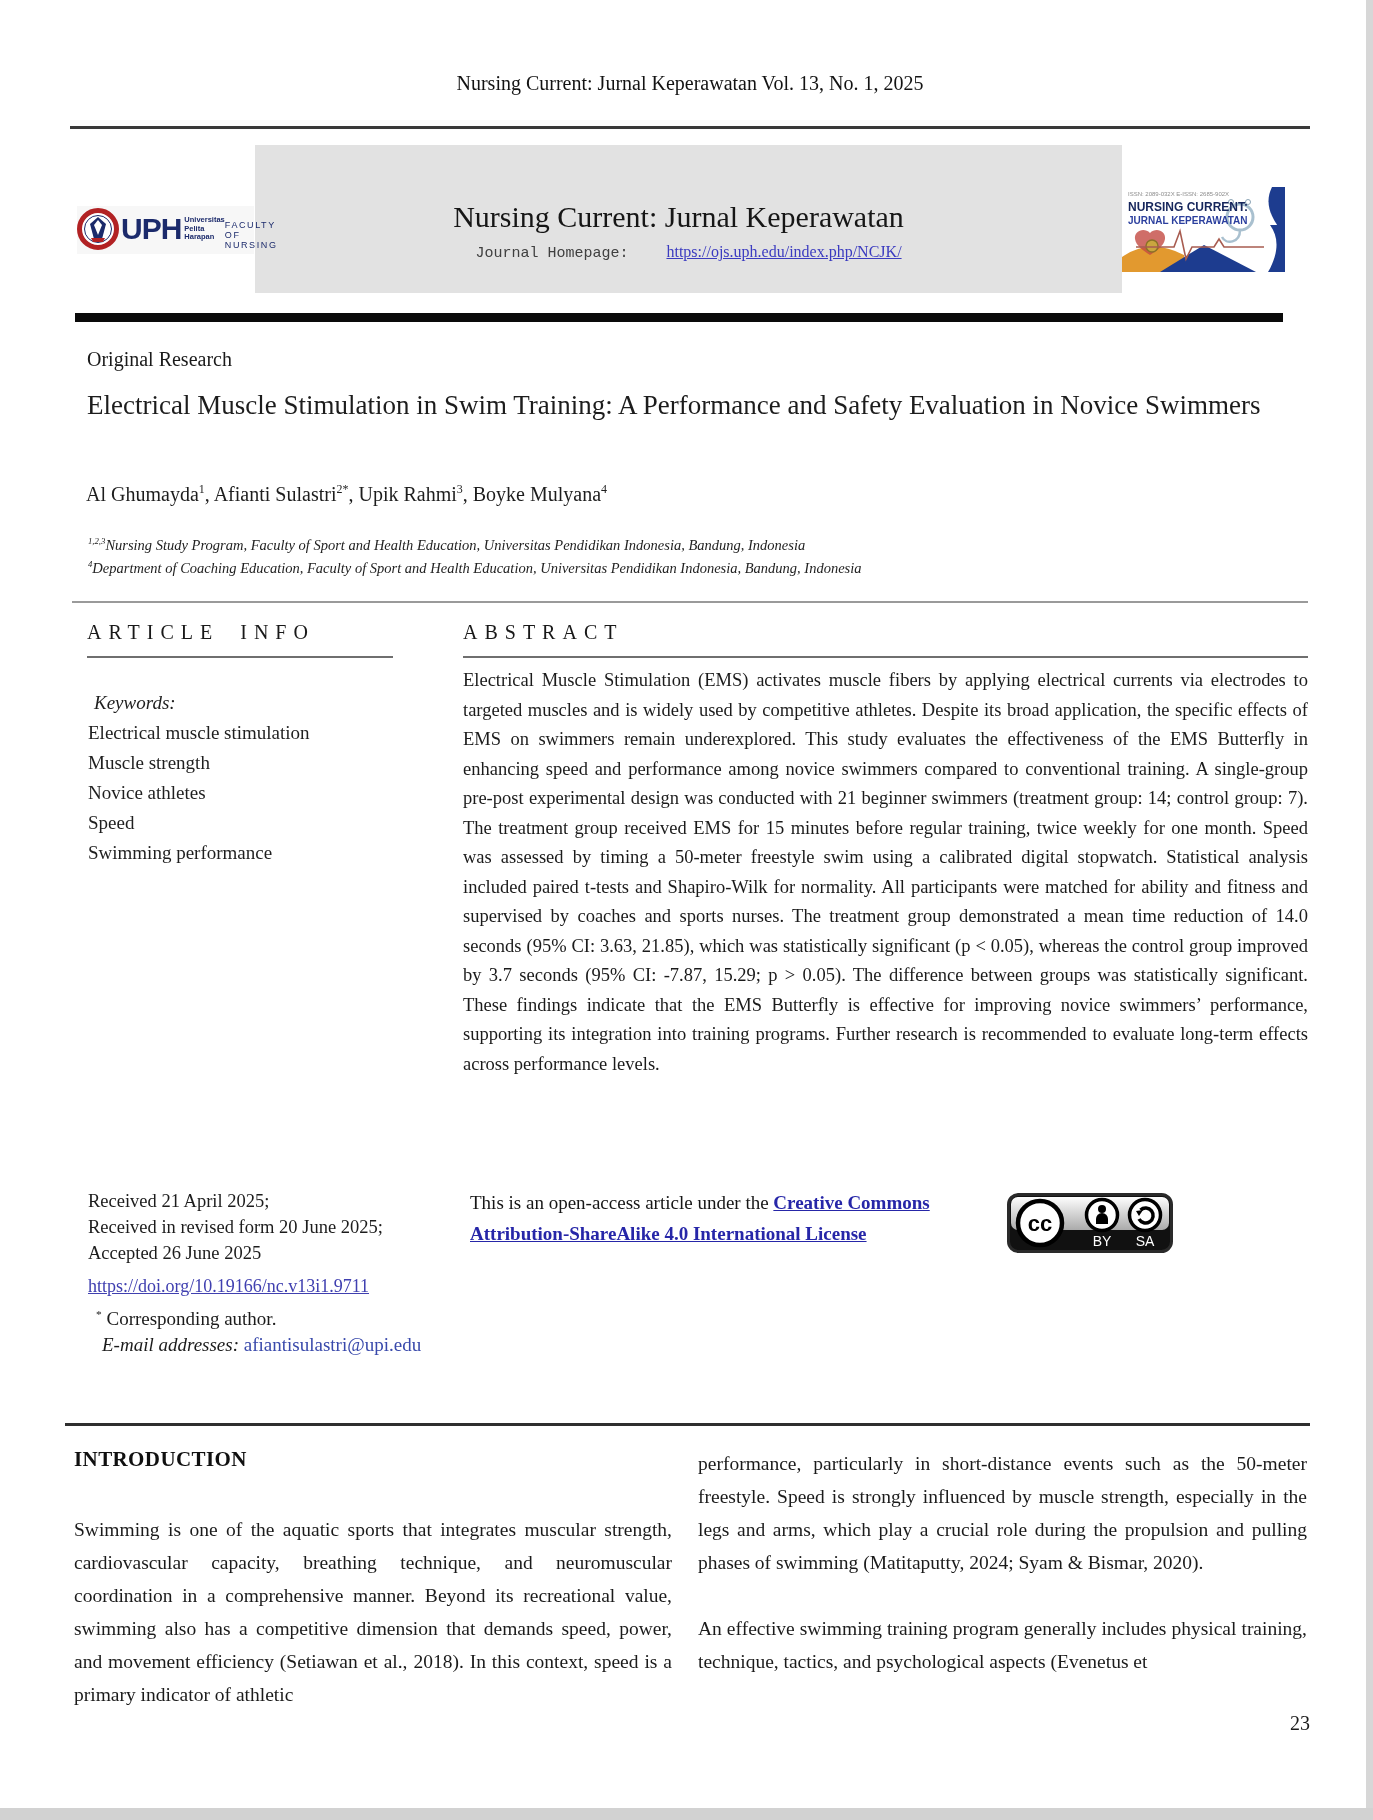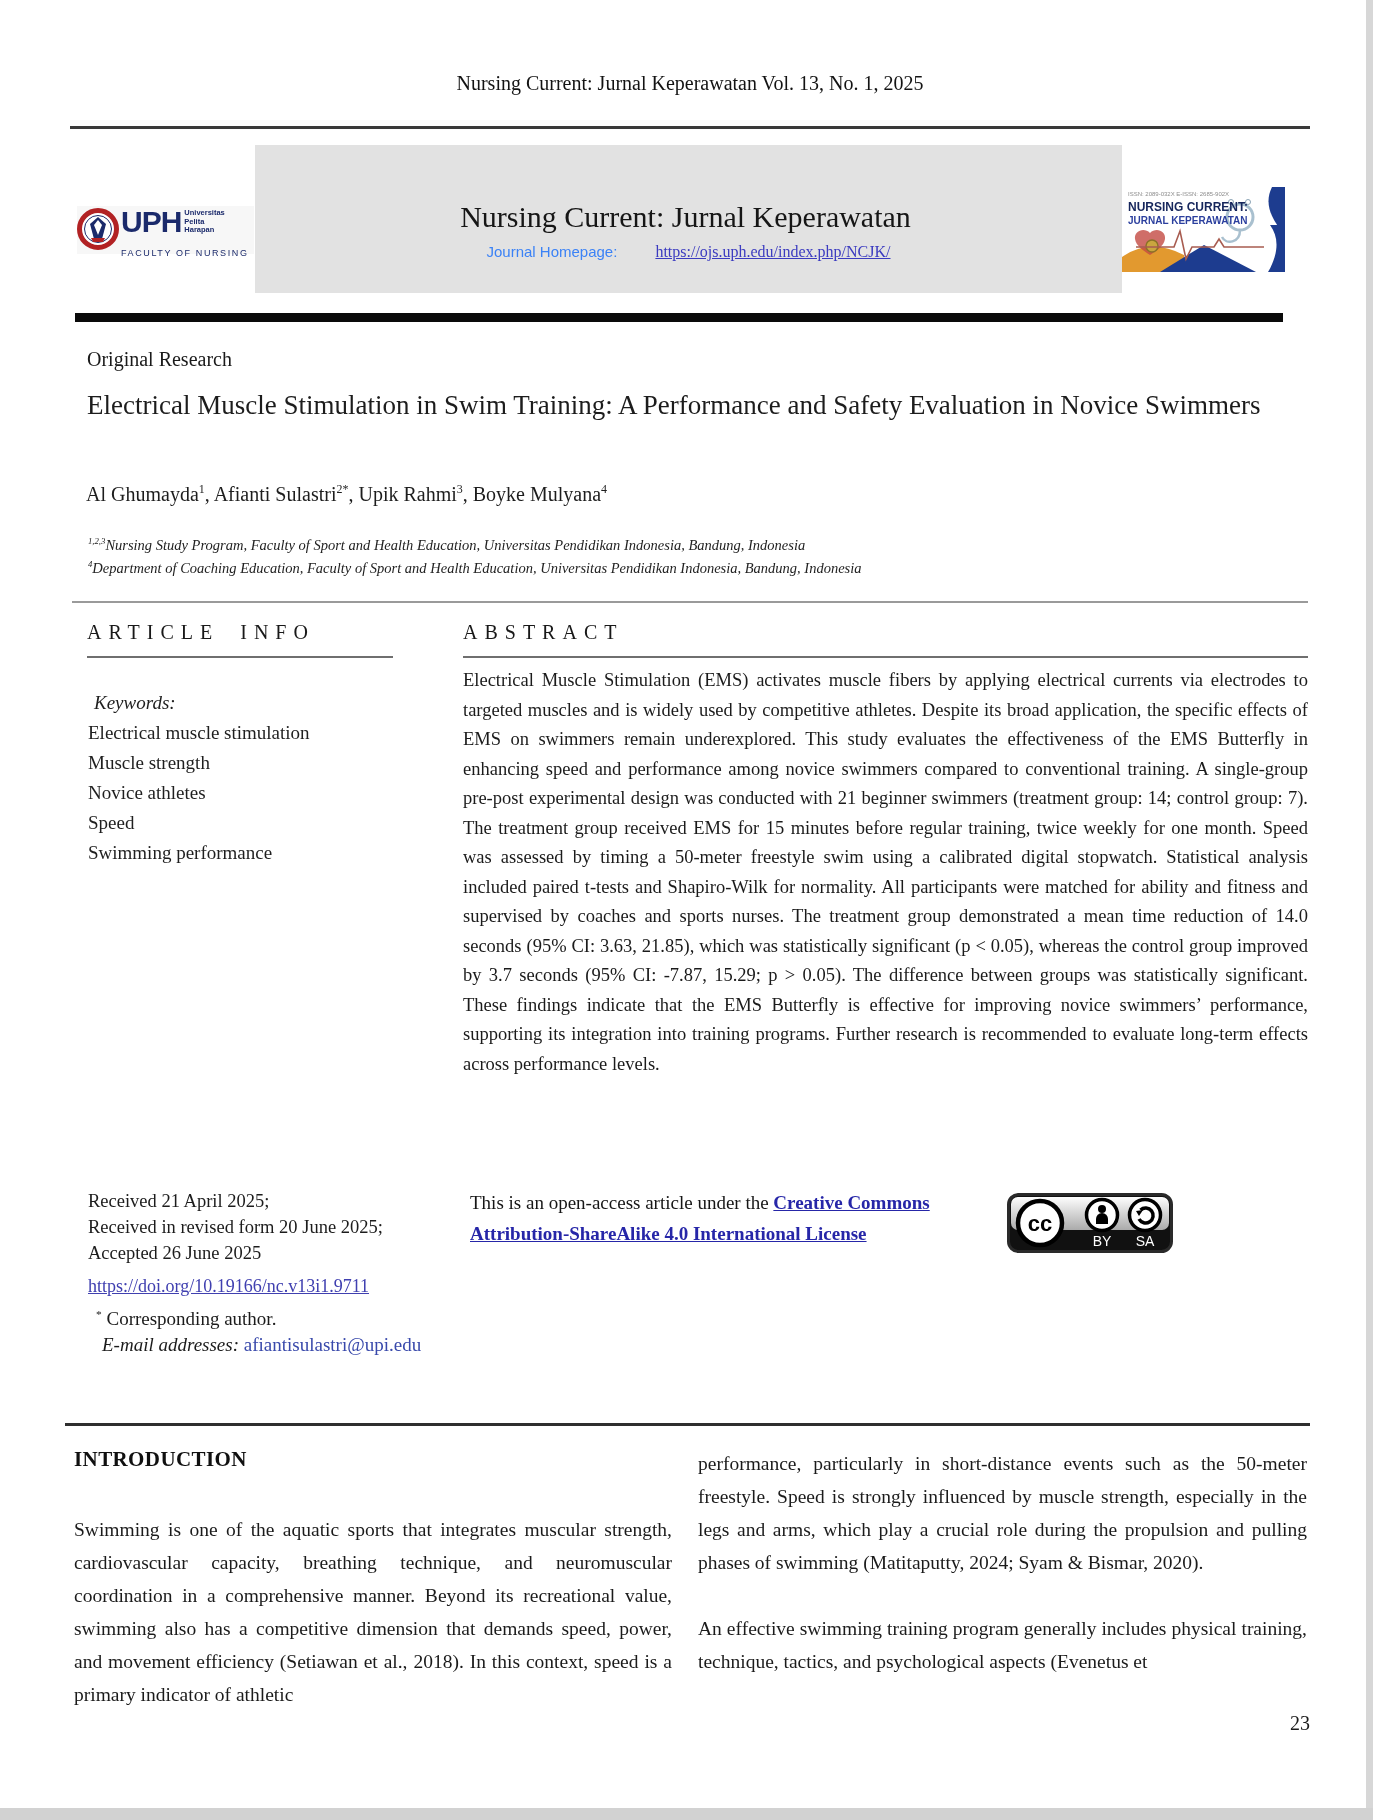"UPH" .logo-right { flex-direction: column -> row }
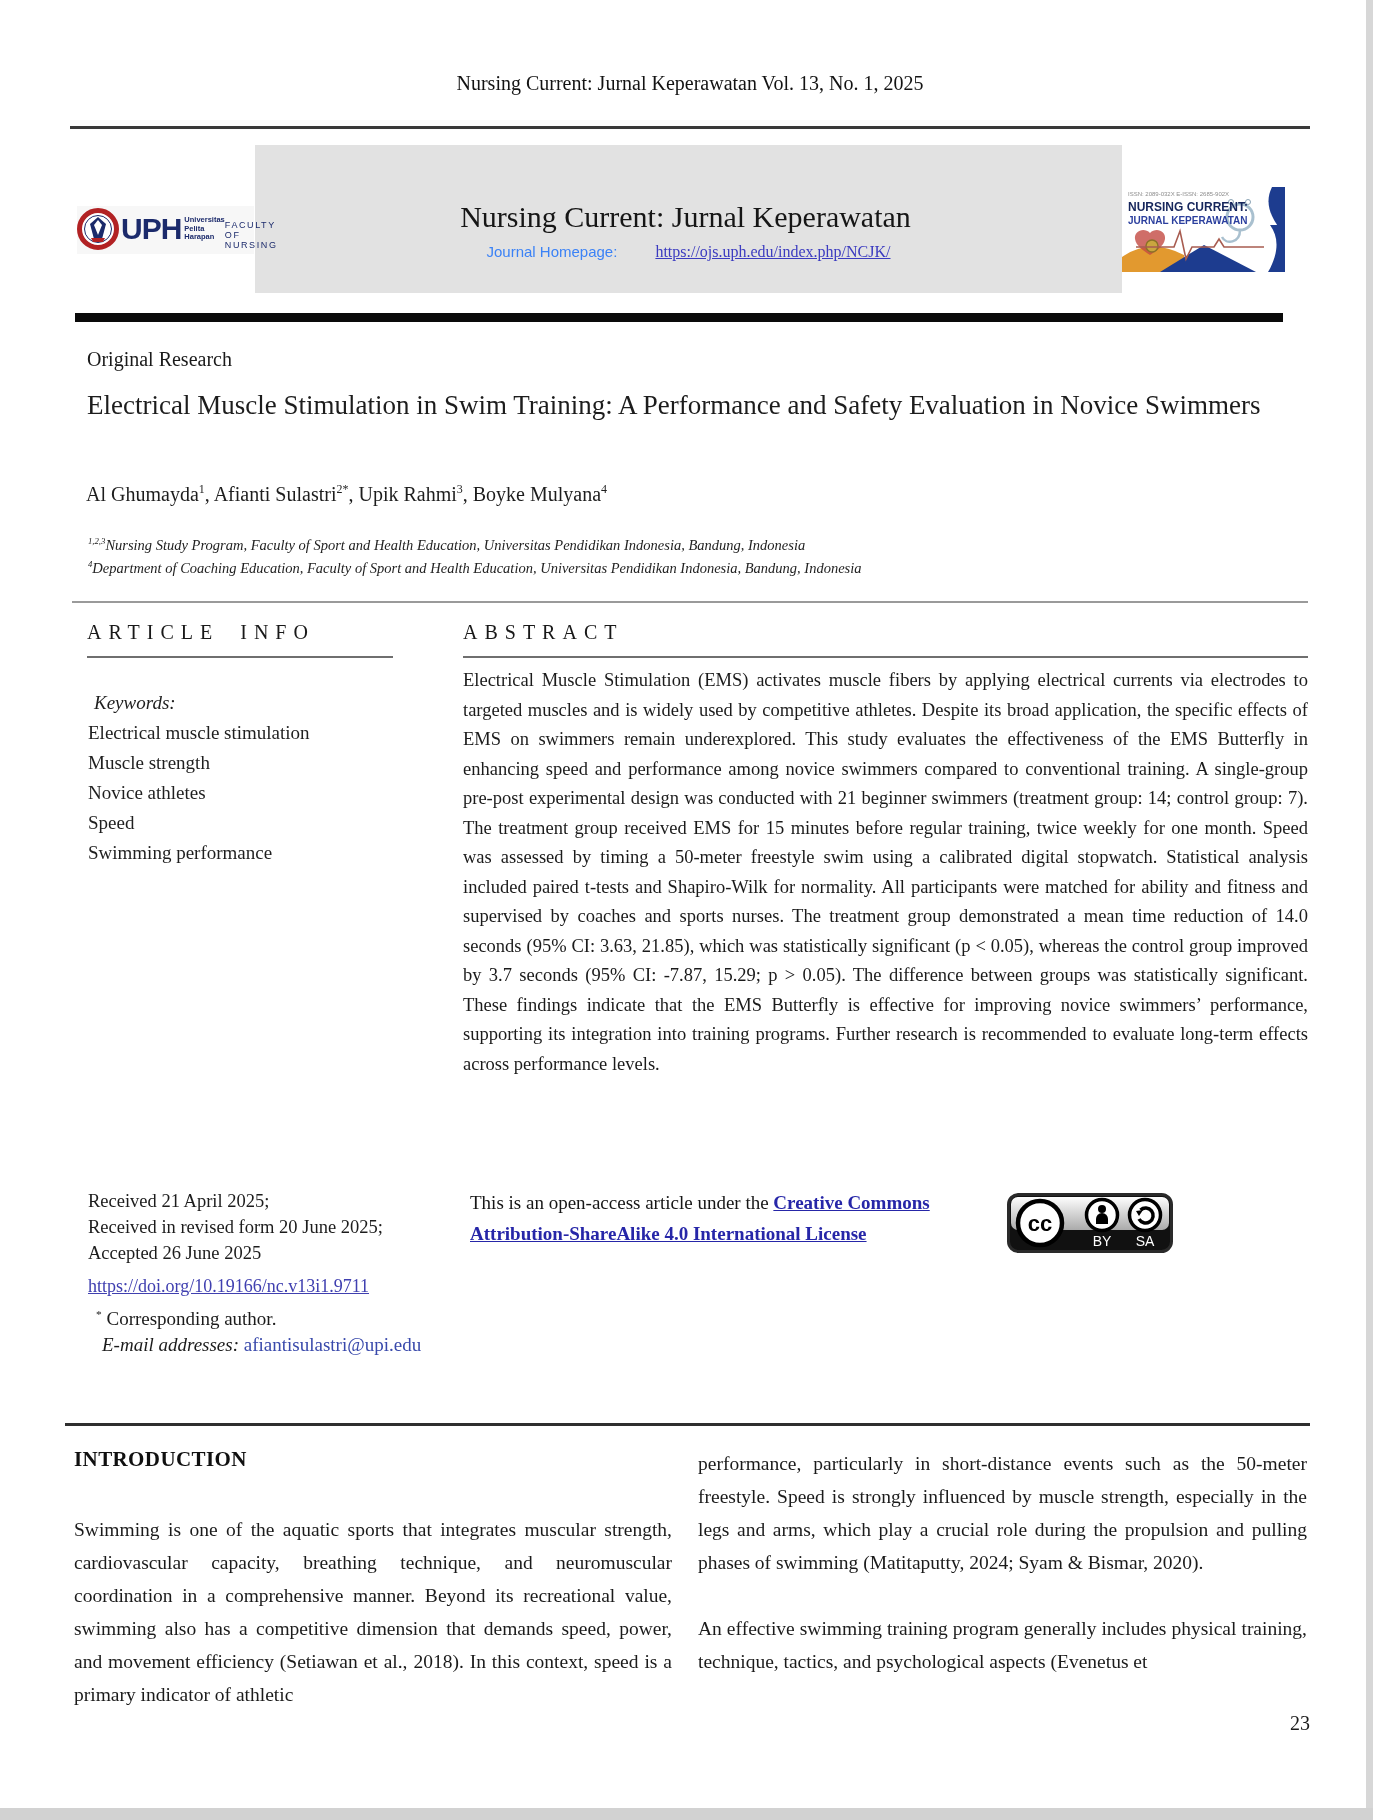"Nursing Current: Jurnal Keperawatan" .band-title { left: 252px -> 245px }
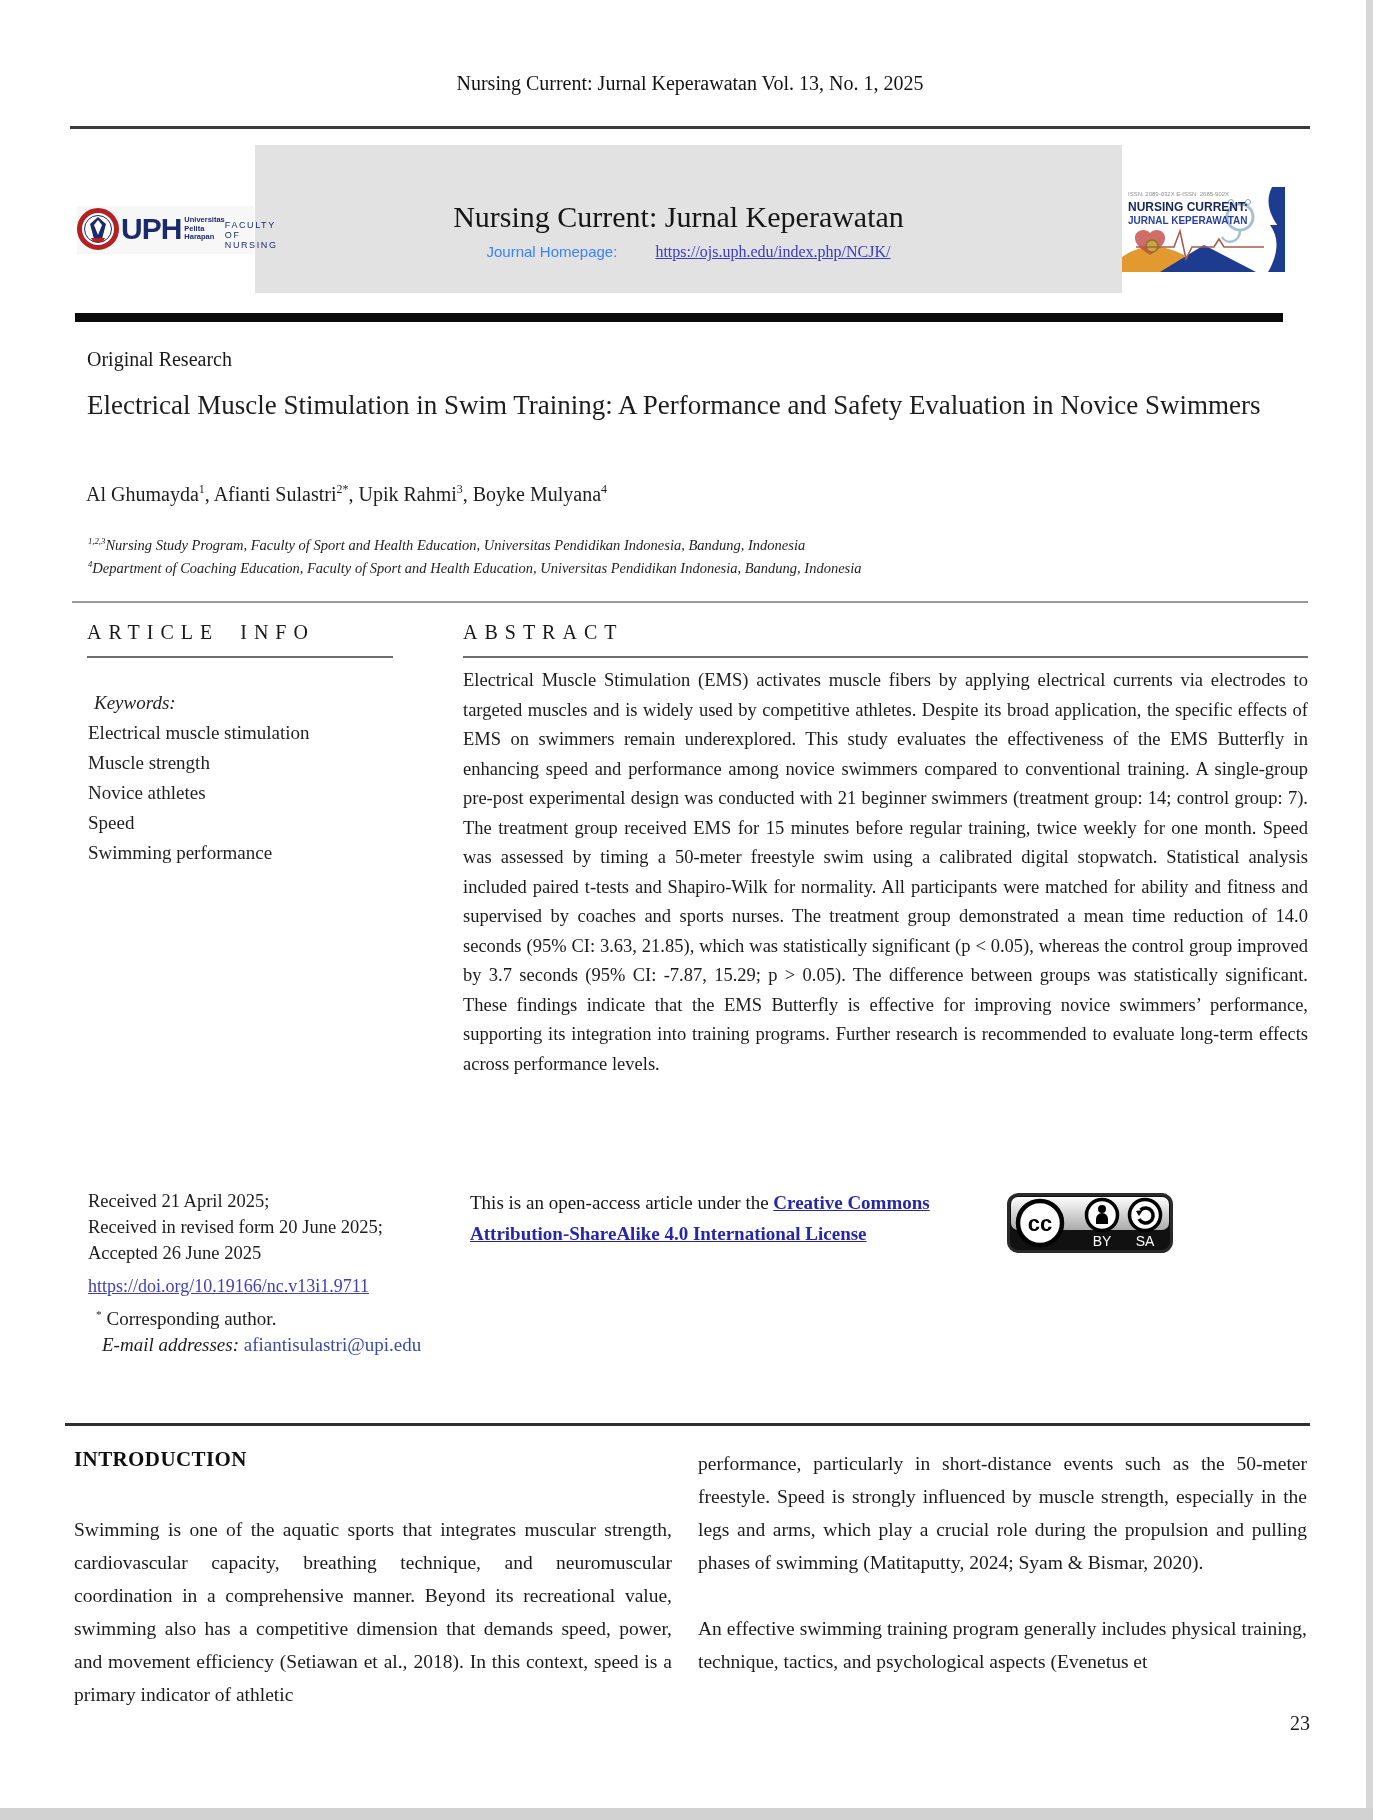"Journal Homepage:" .home-label { color: #3b82f6 -> #404040; font-family: Liberation Sans, sans-serif -> Liberation Mono, monospace }
